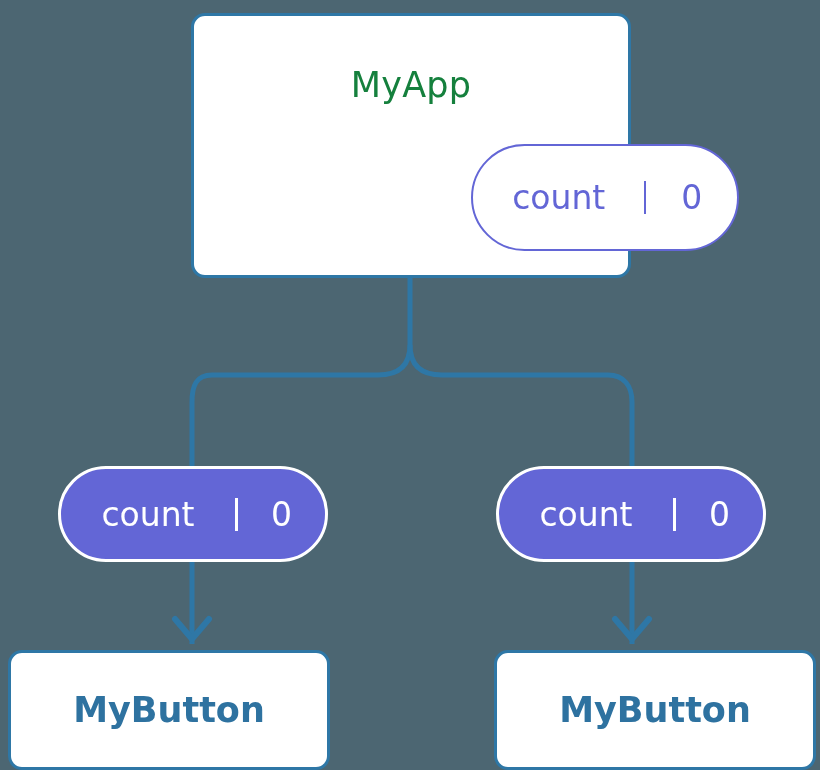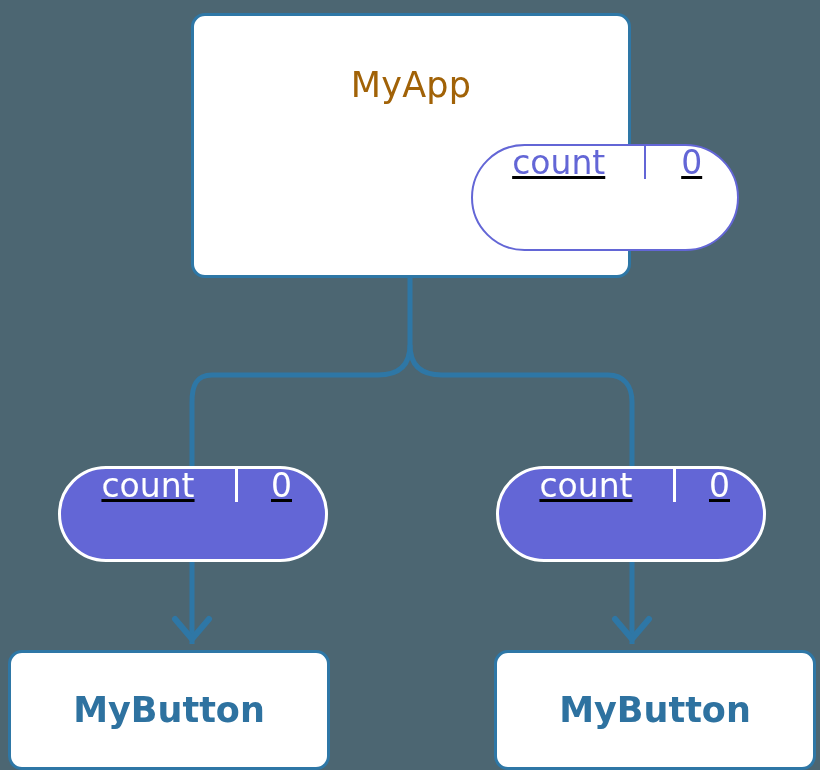"MyApp" .component-title { color: #a16207 -> #15803d }
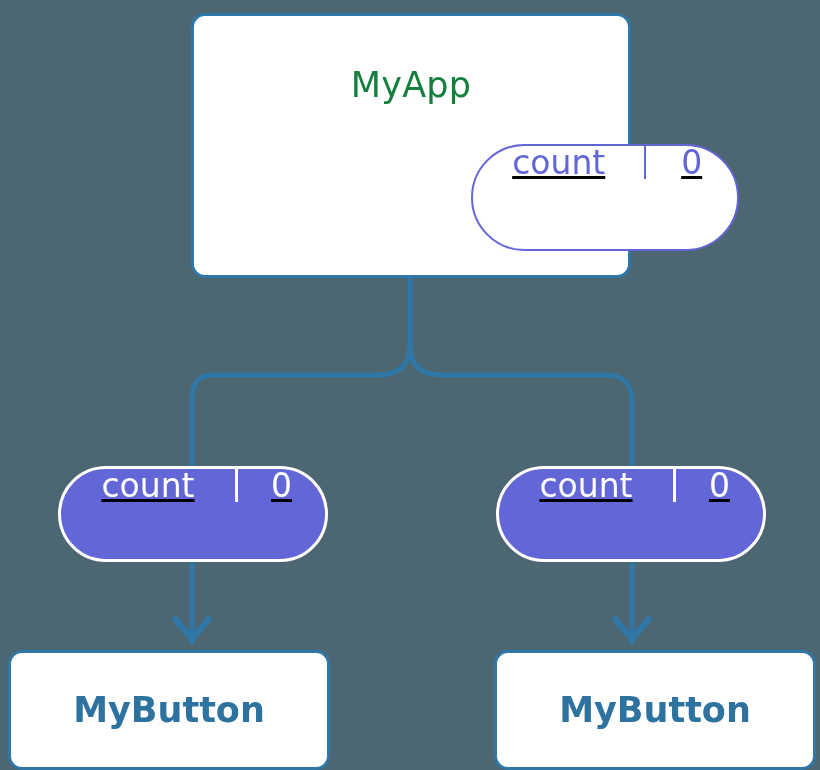"count" .state-pill { align-items: flex-start -> center; text-decoration: underline -> none }
